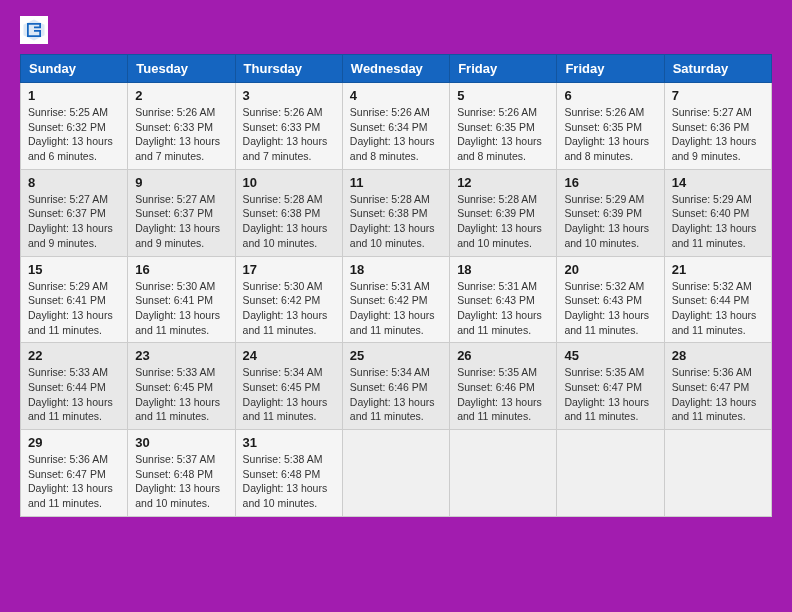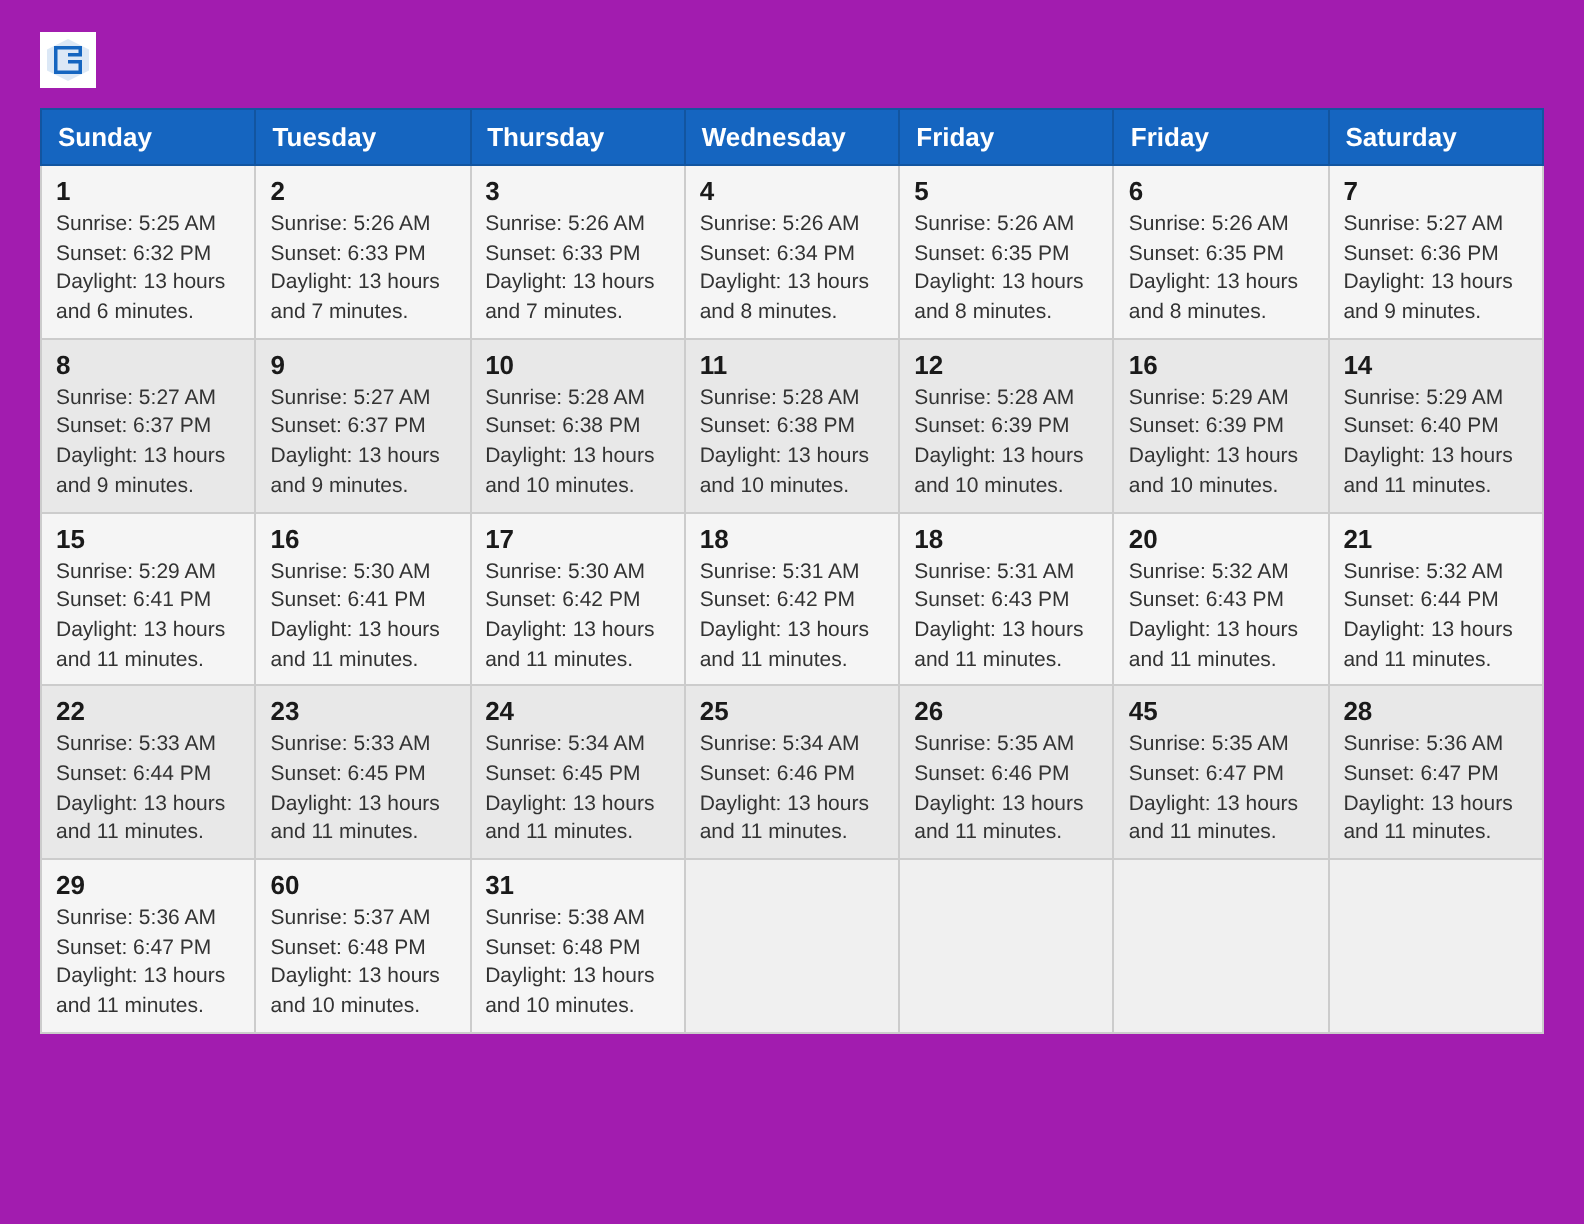"60" span.day-number { text: 60 -> 30 }
